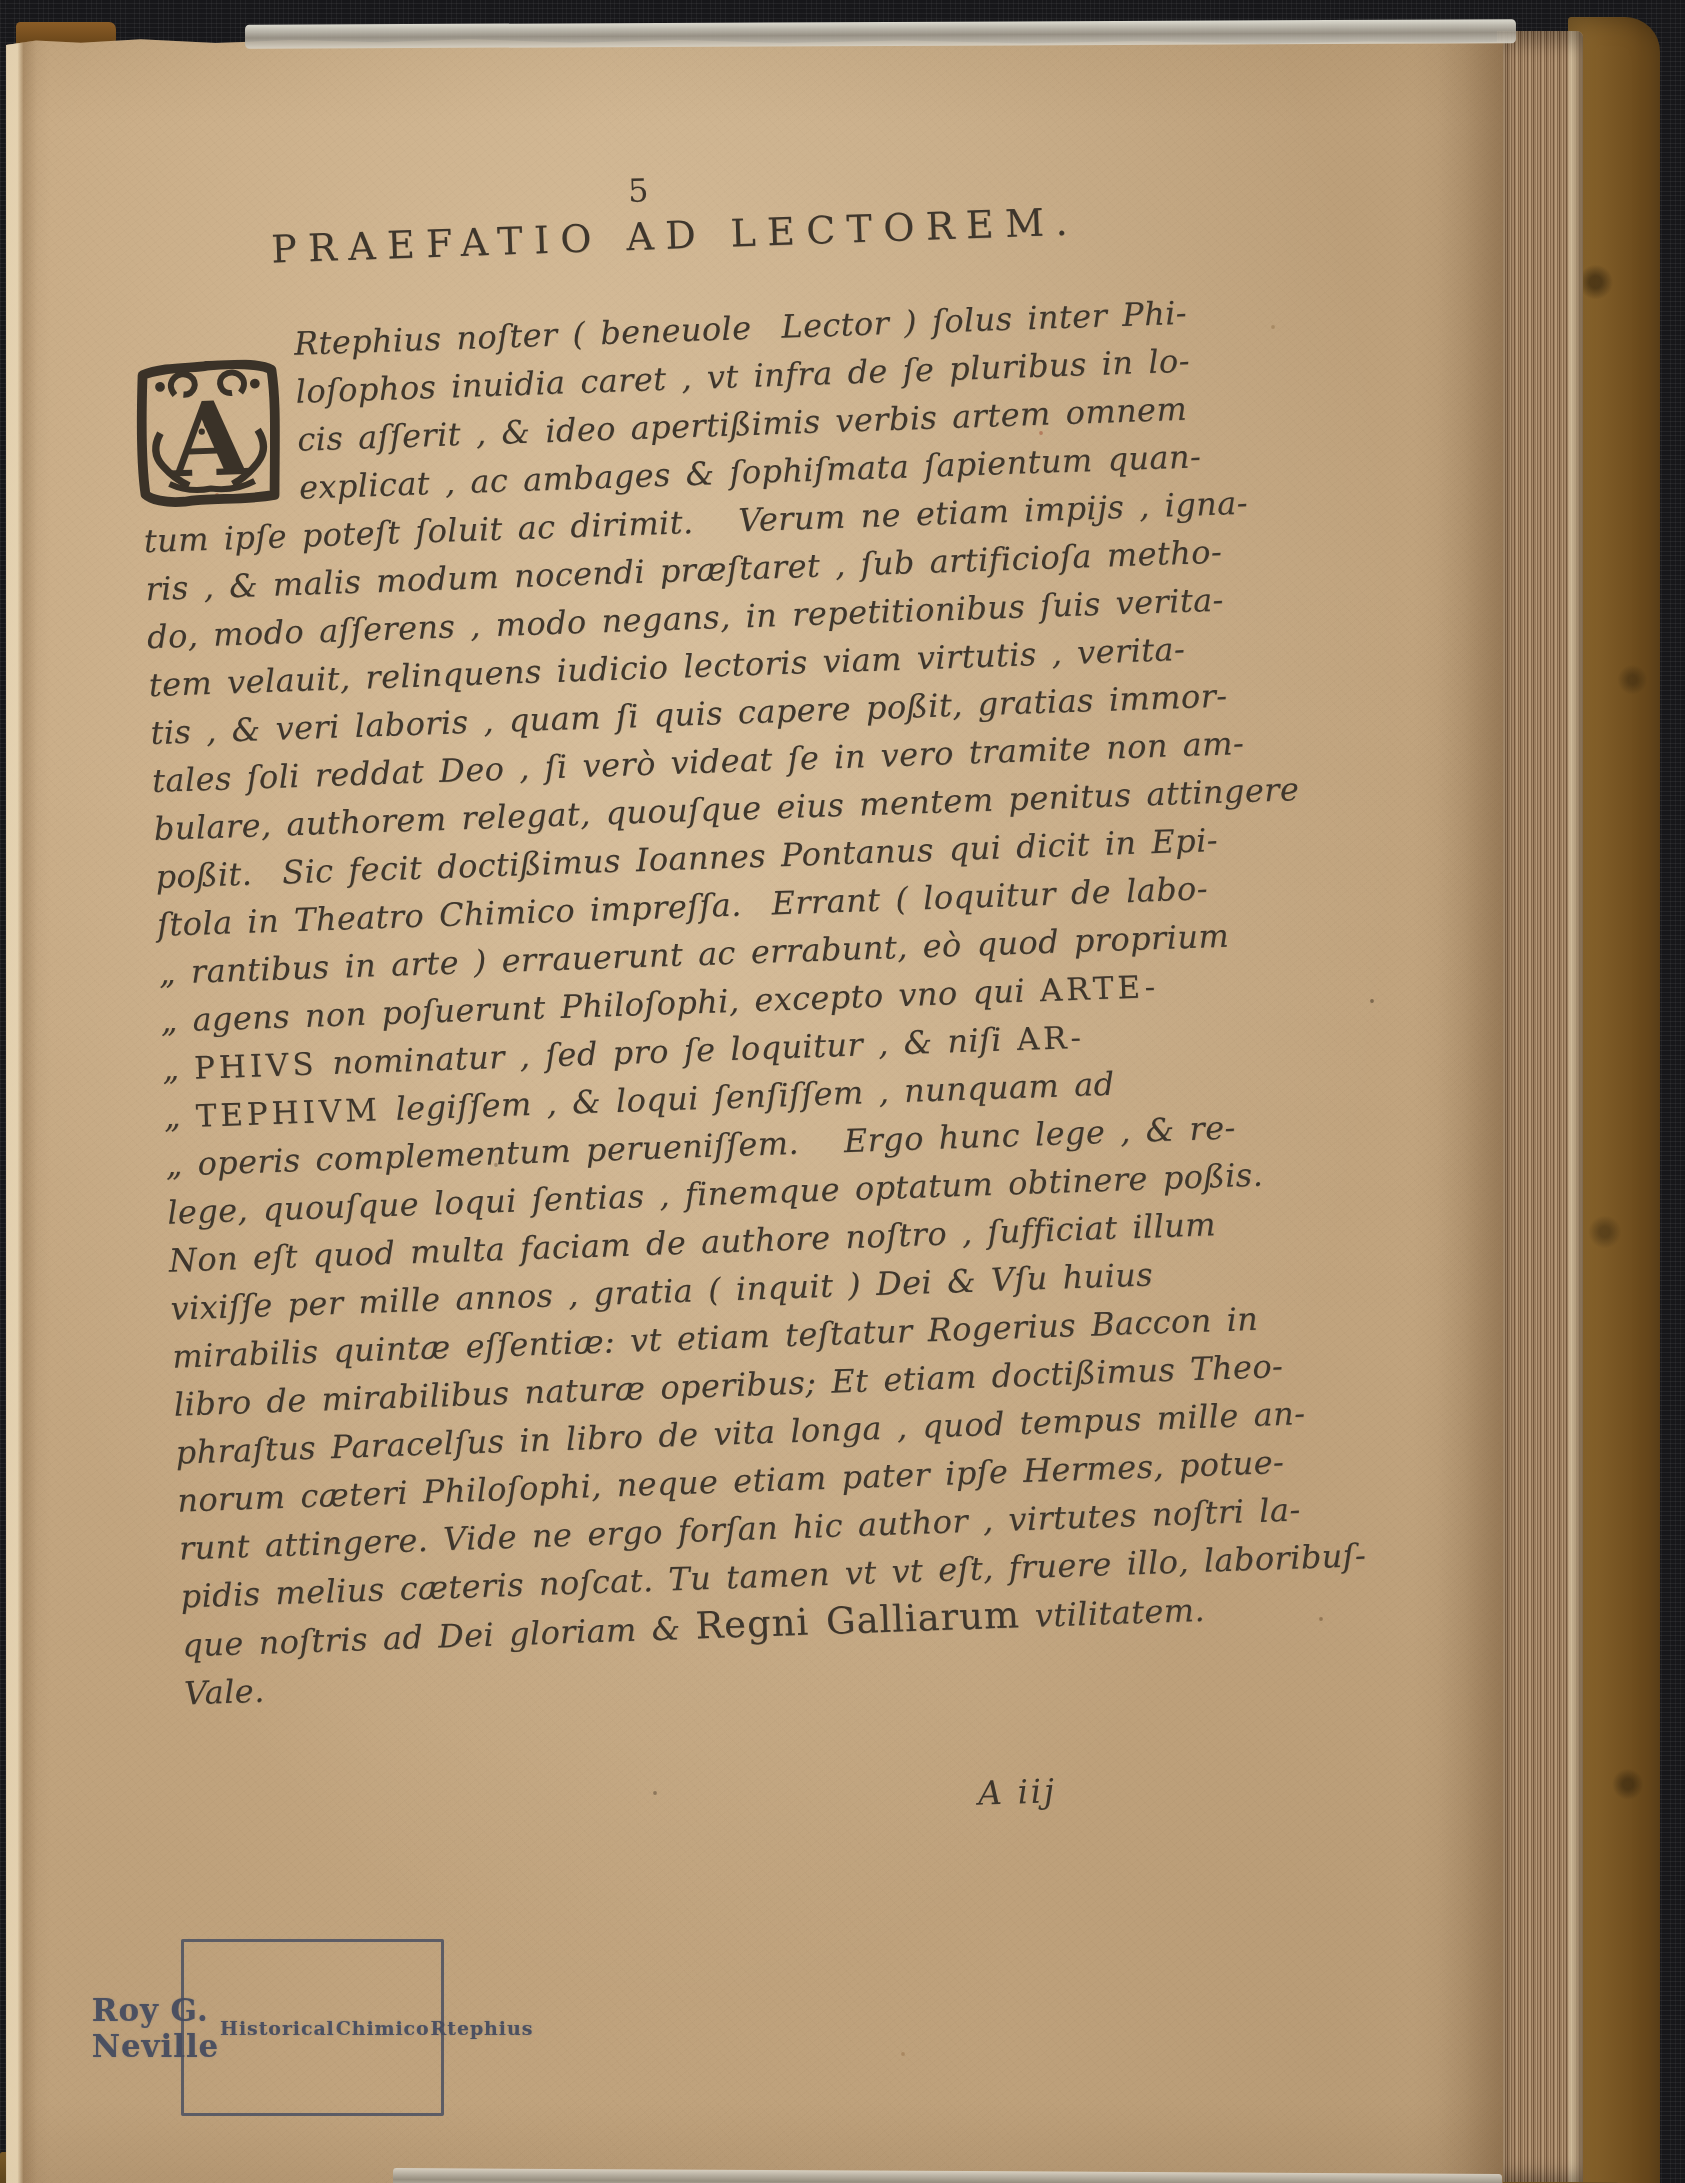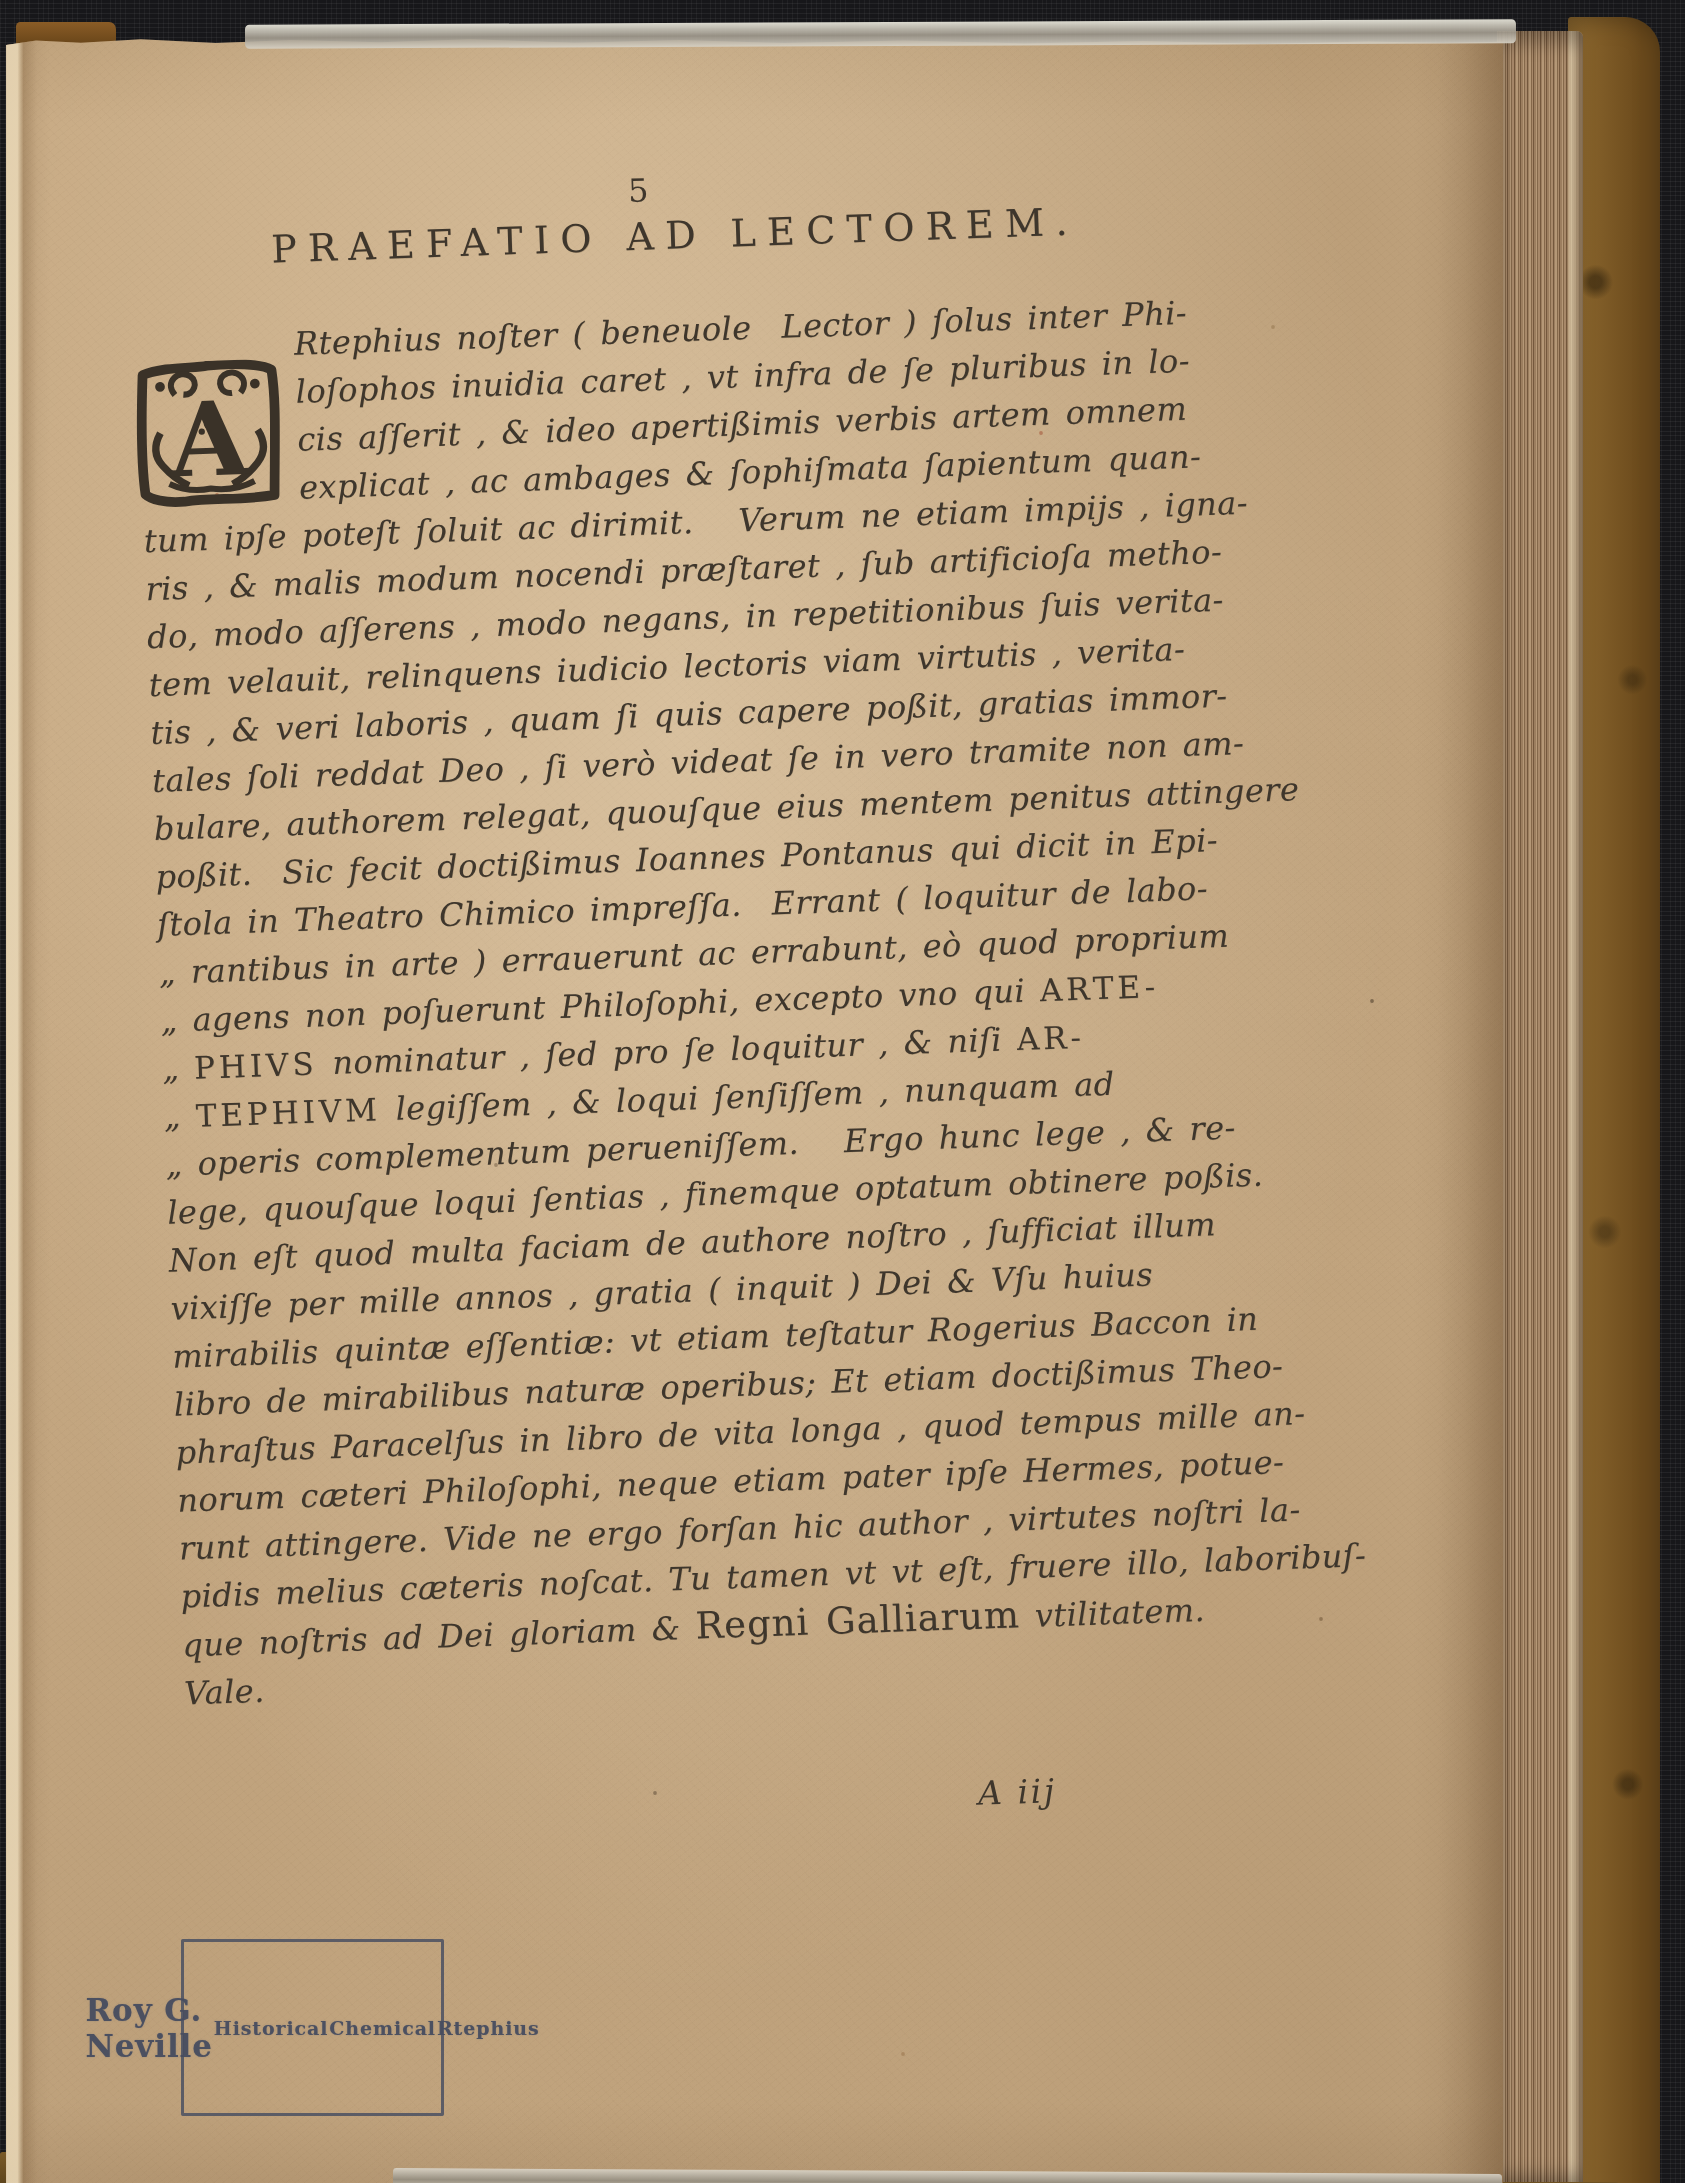"Chemical" div.s3 { text: Chemical -> Chimico }
